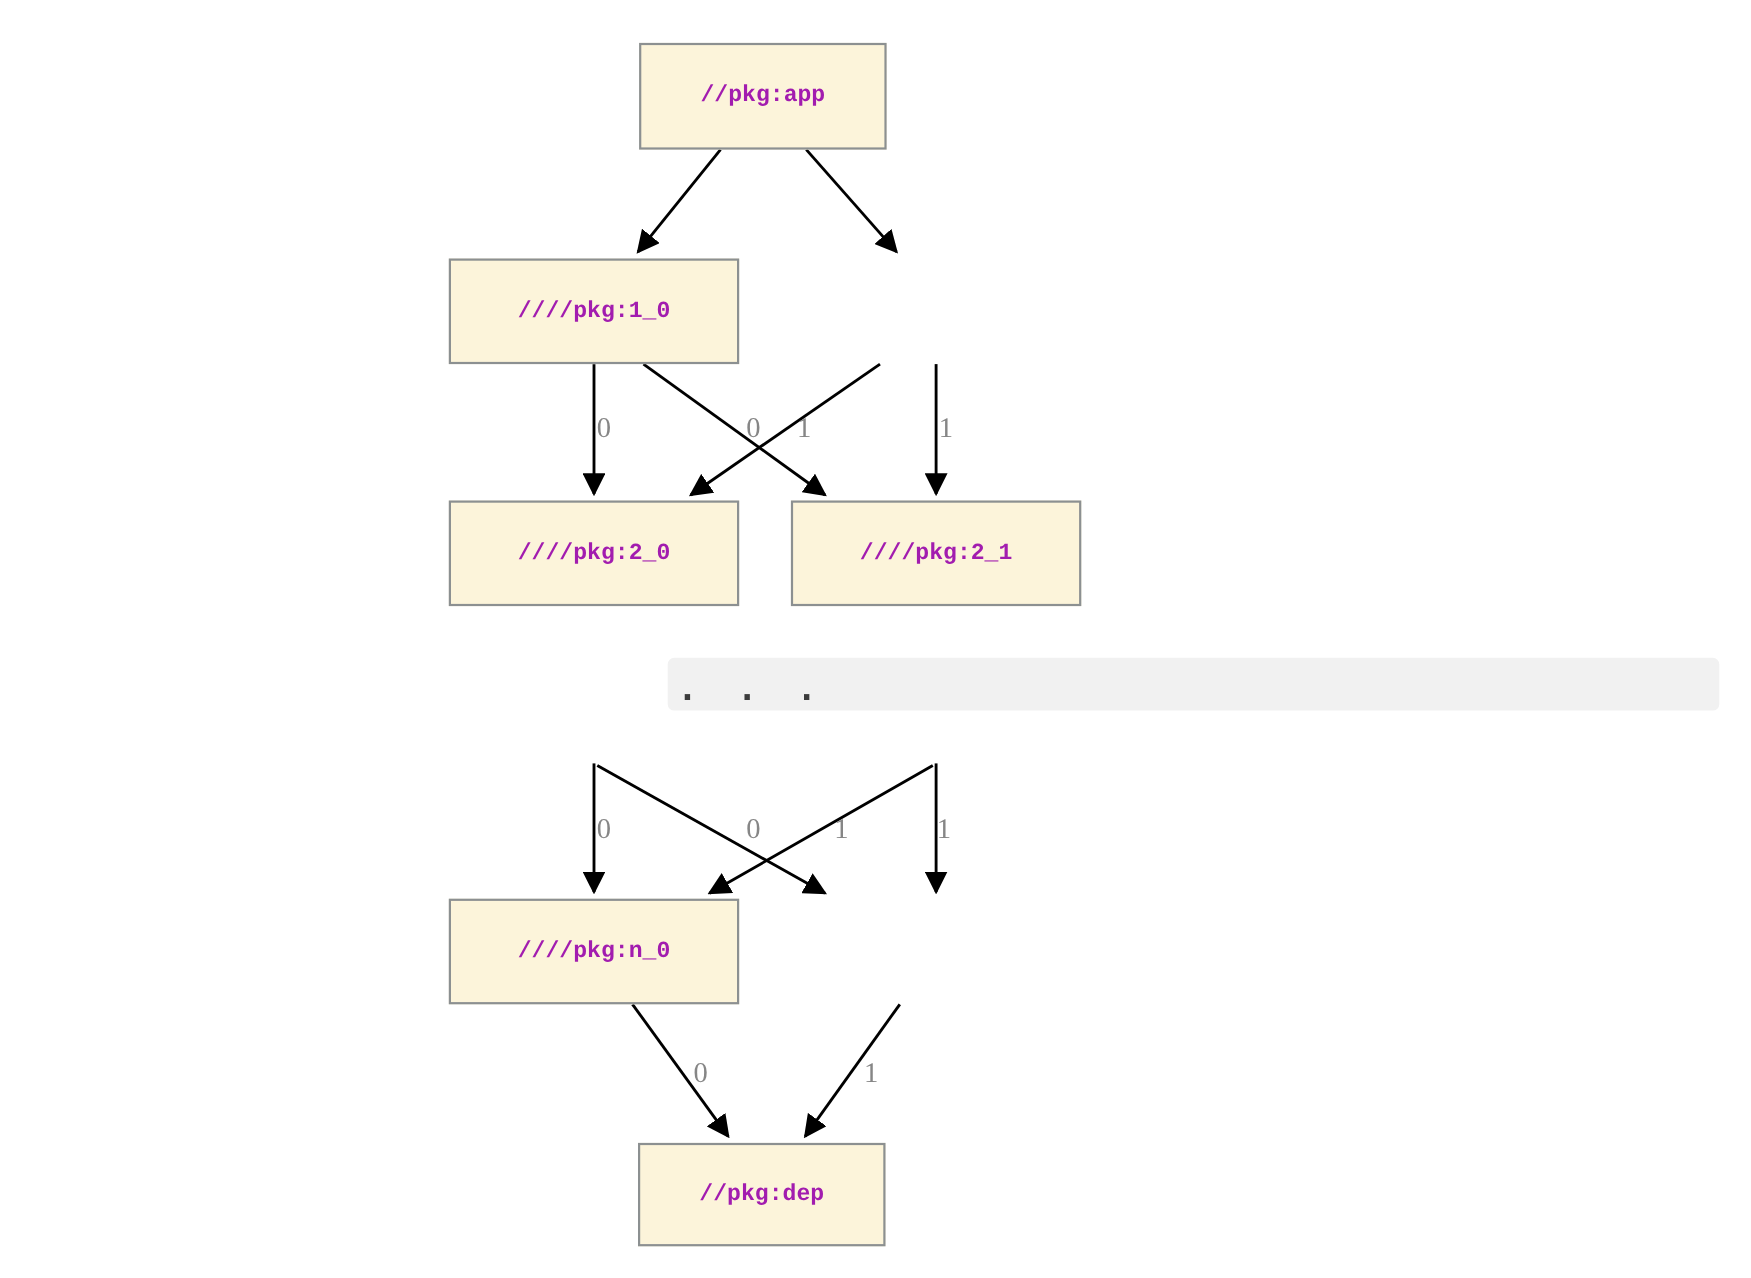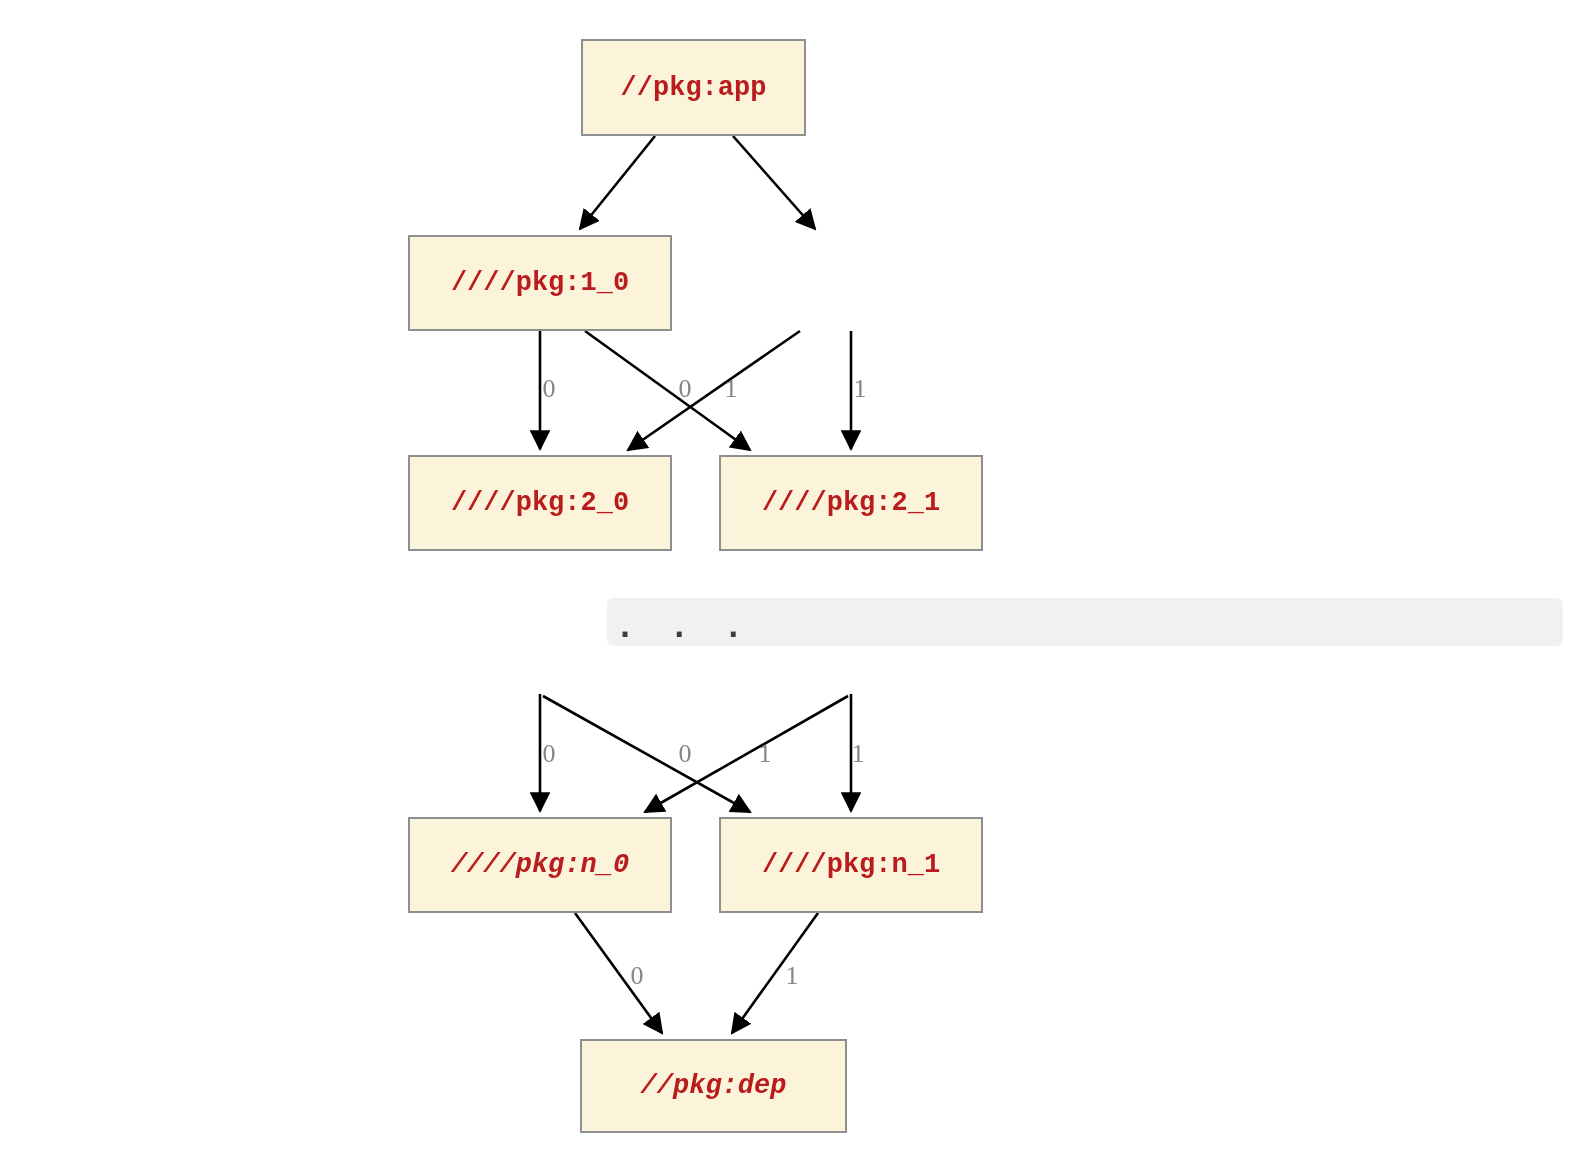"//pkg:app" .node-label { color: #b91c1c -> #a21caf; font-size: 27px -> 21px }
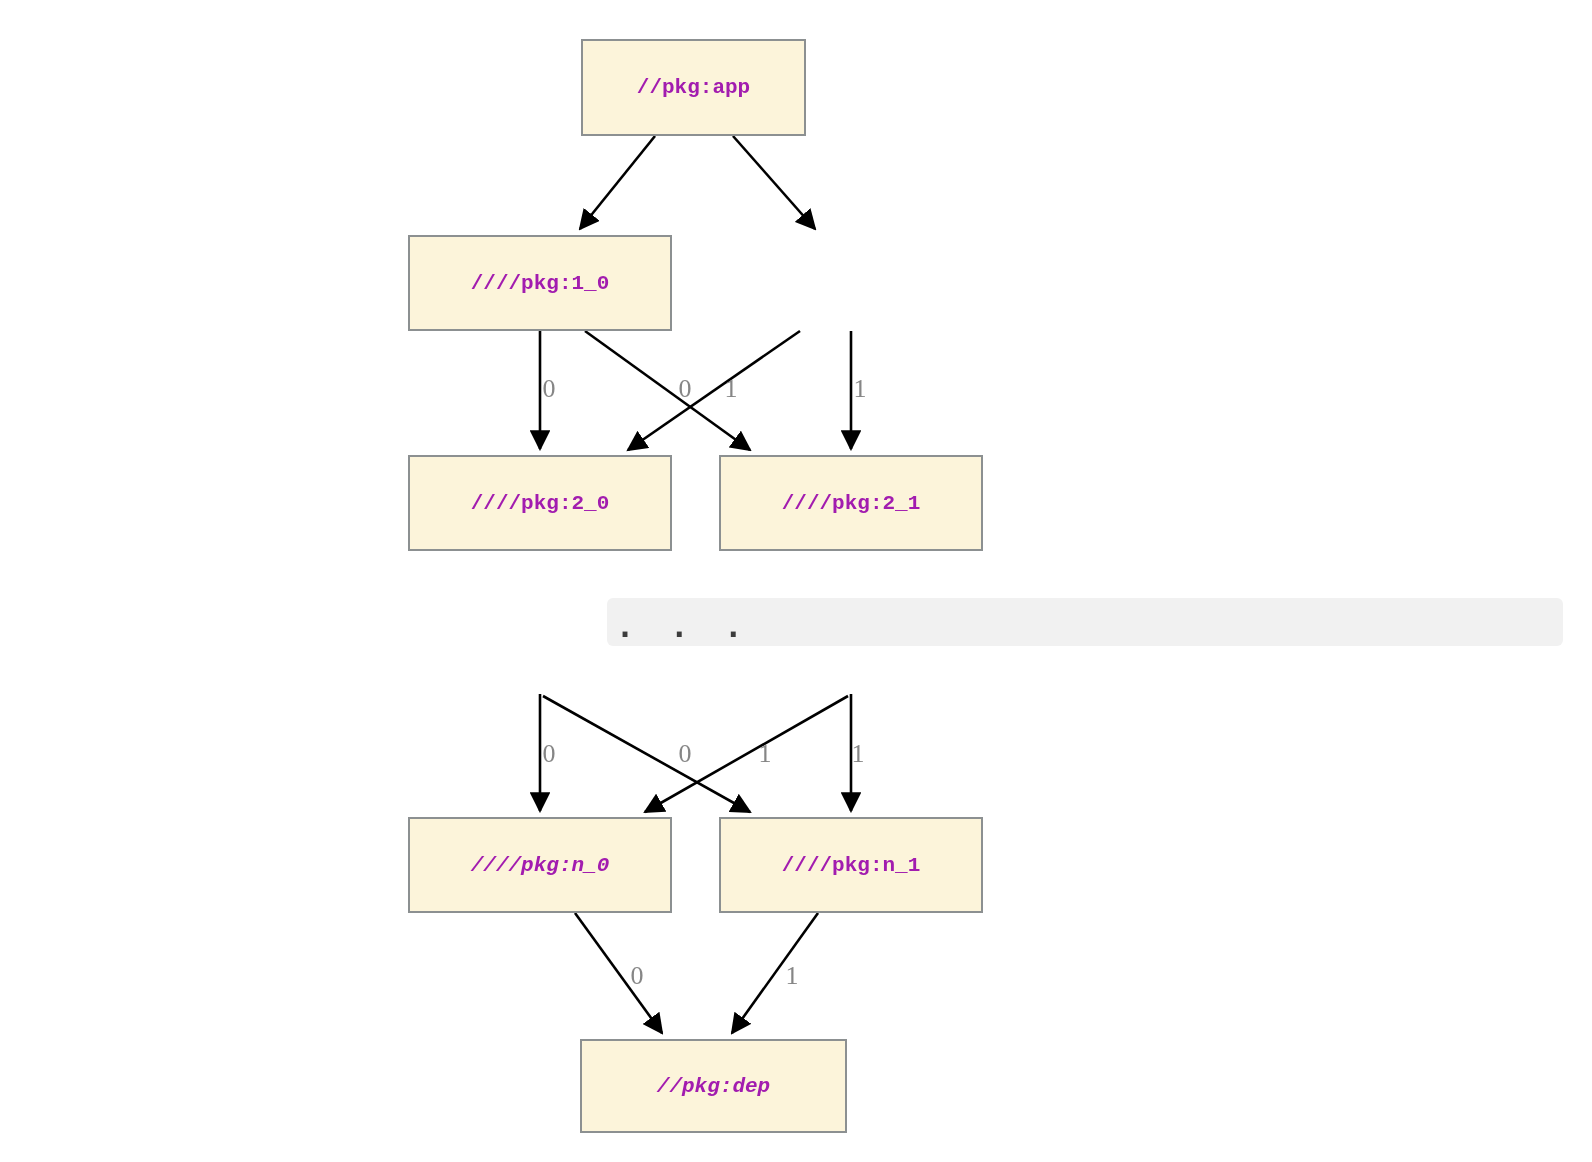"////pkg:n_0" div.node { font-style: italic -> none }
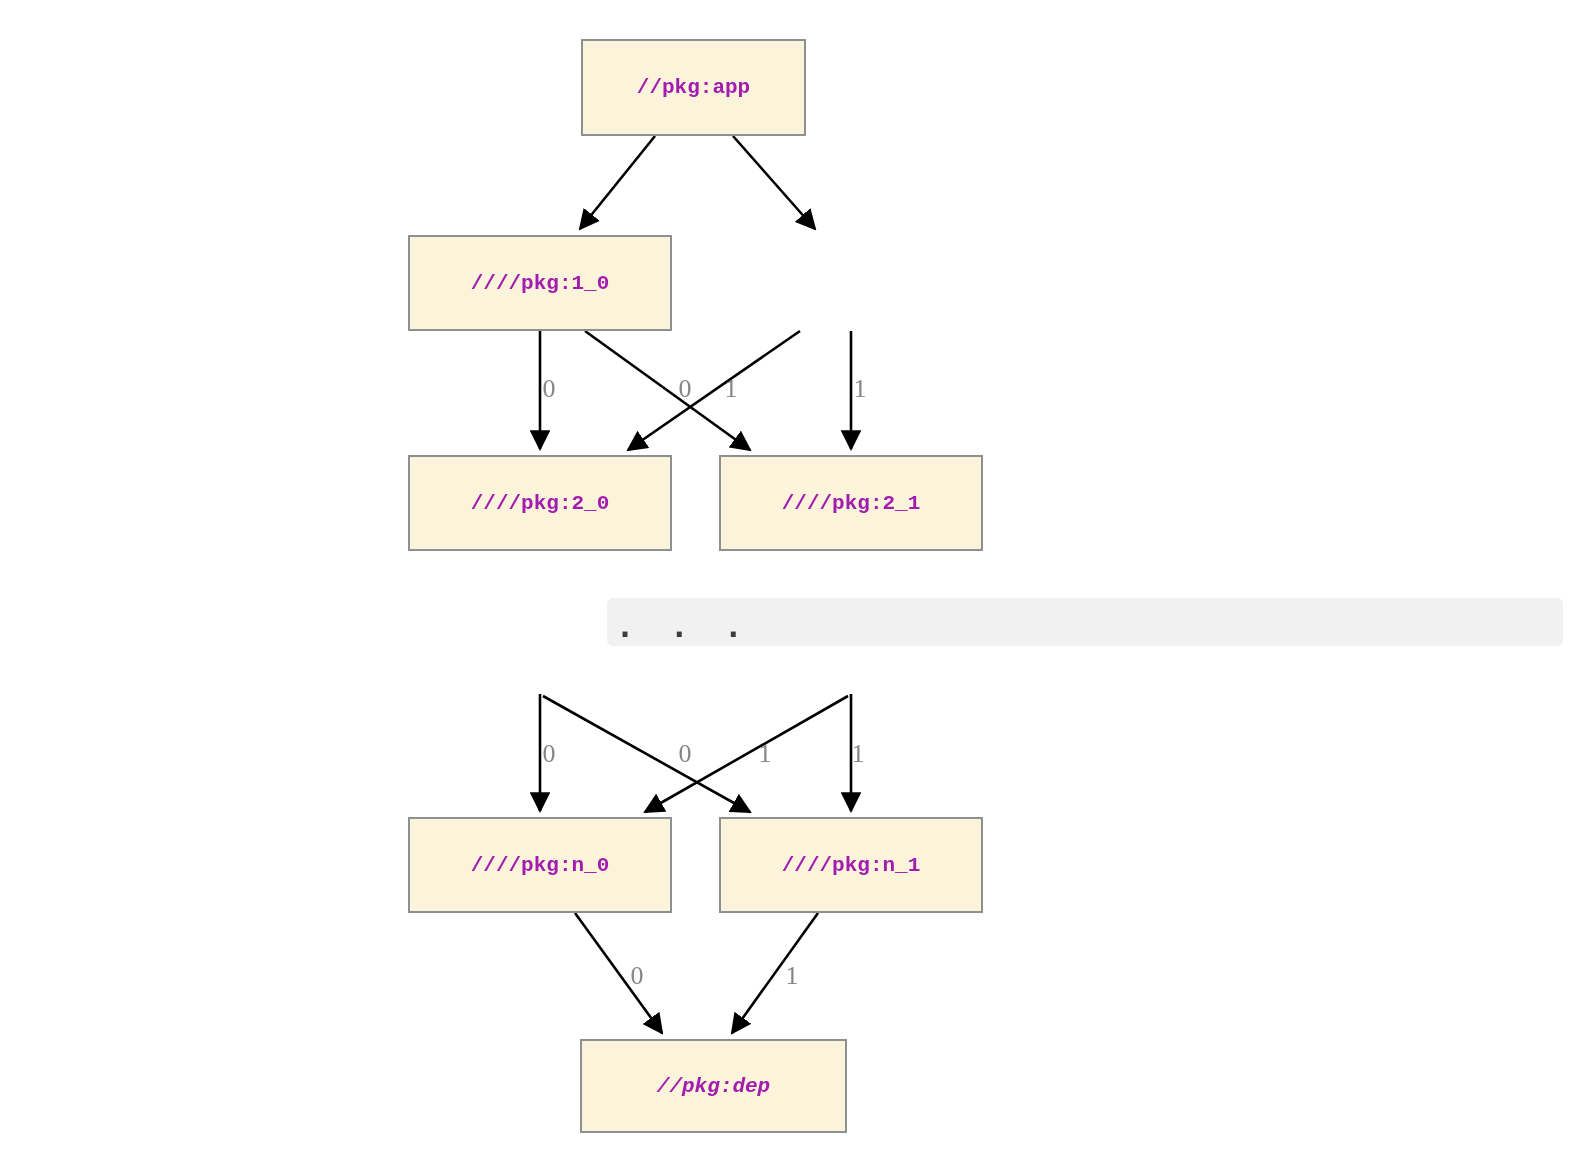"////pkg:n_1" div.node { html: <div> <span>////pkg:n_1</span> </div> -> none }
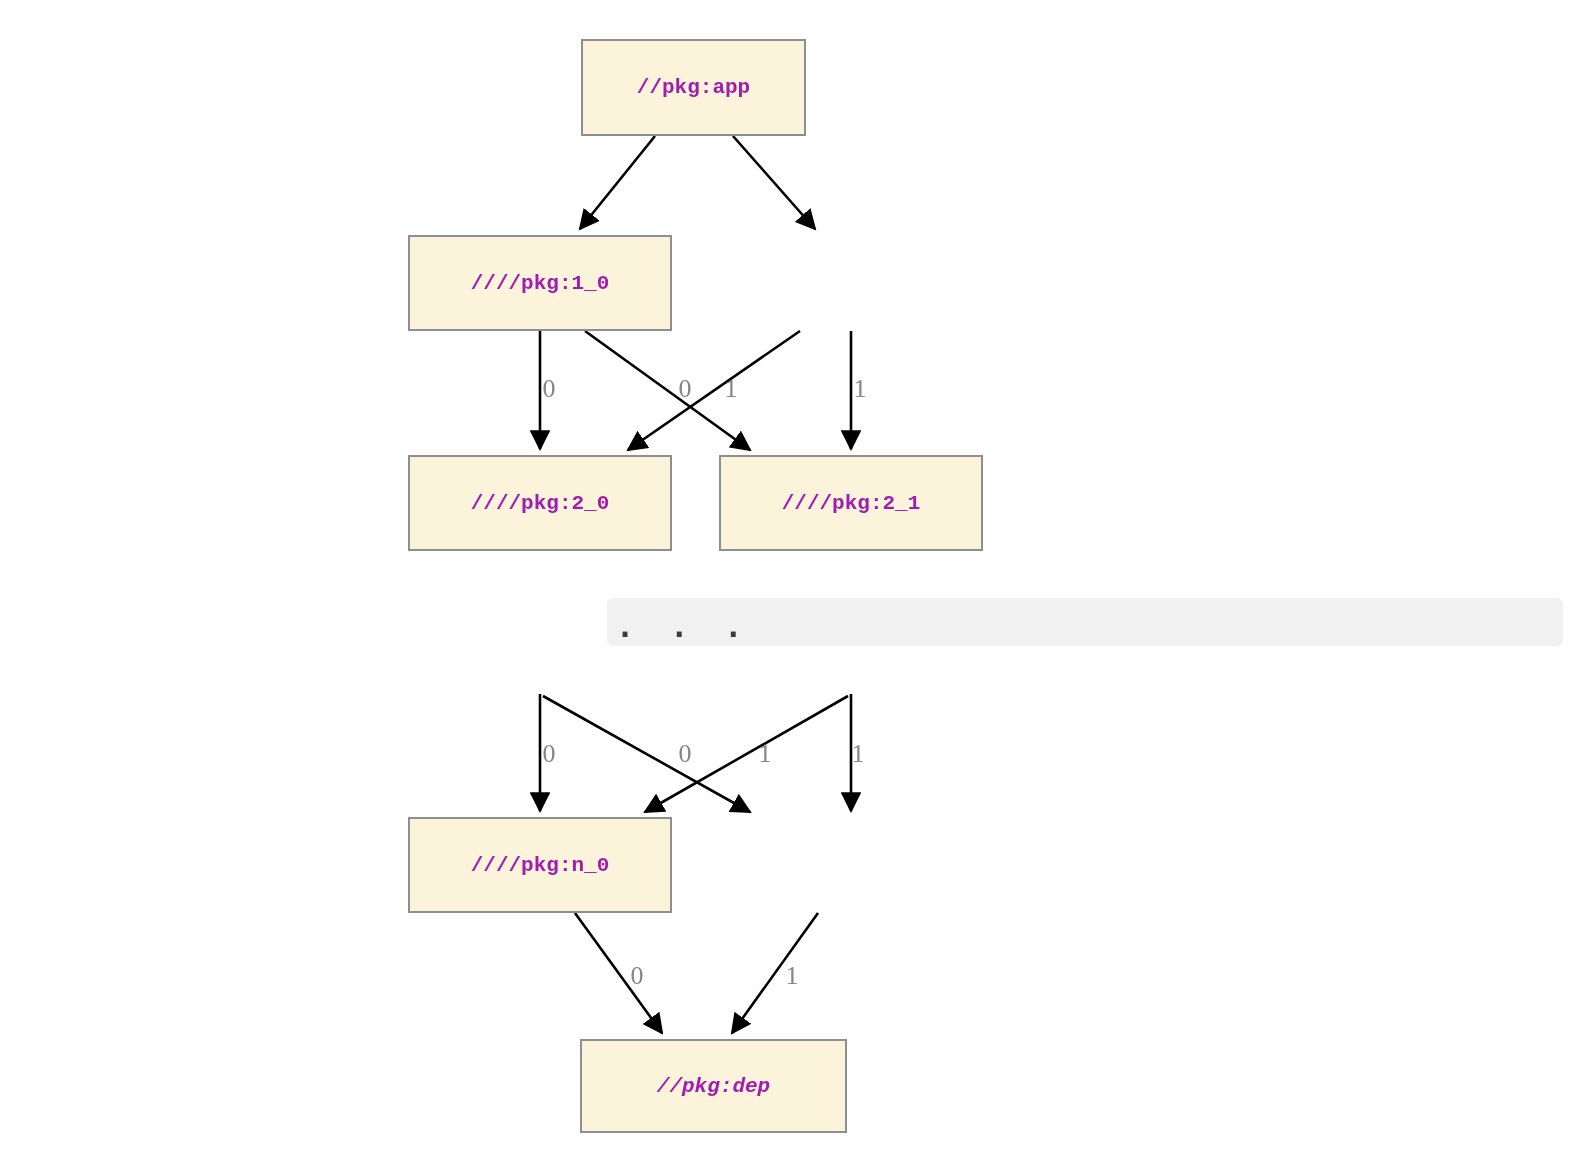"//pkg:dep" div.node { font-style: italic -> none; width: 267px -> 225px }
